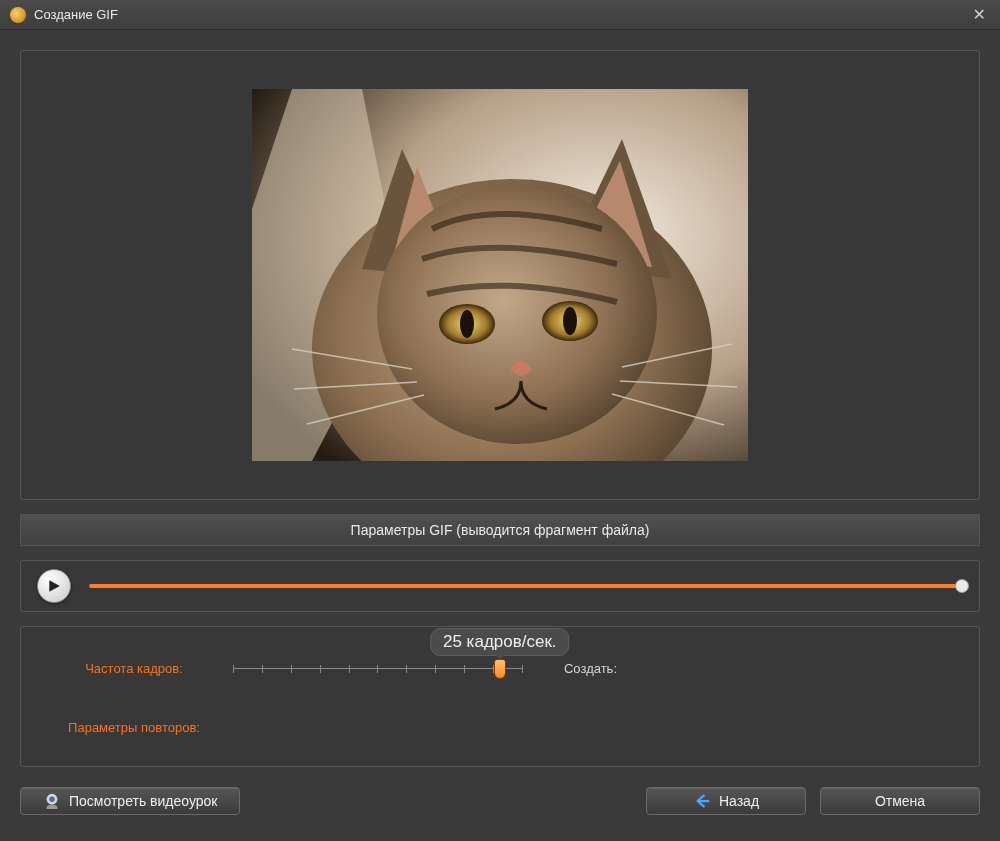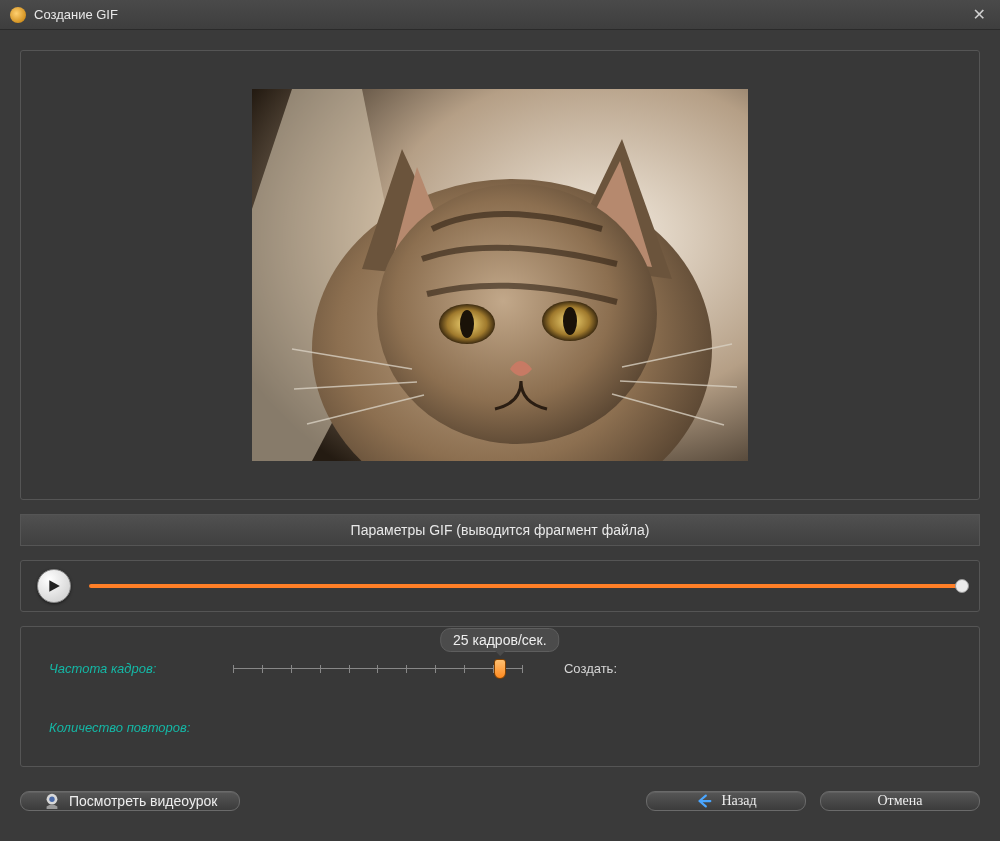"25 кадров/сек." .slider-tooltip { font-size: 14px -> 17px }
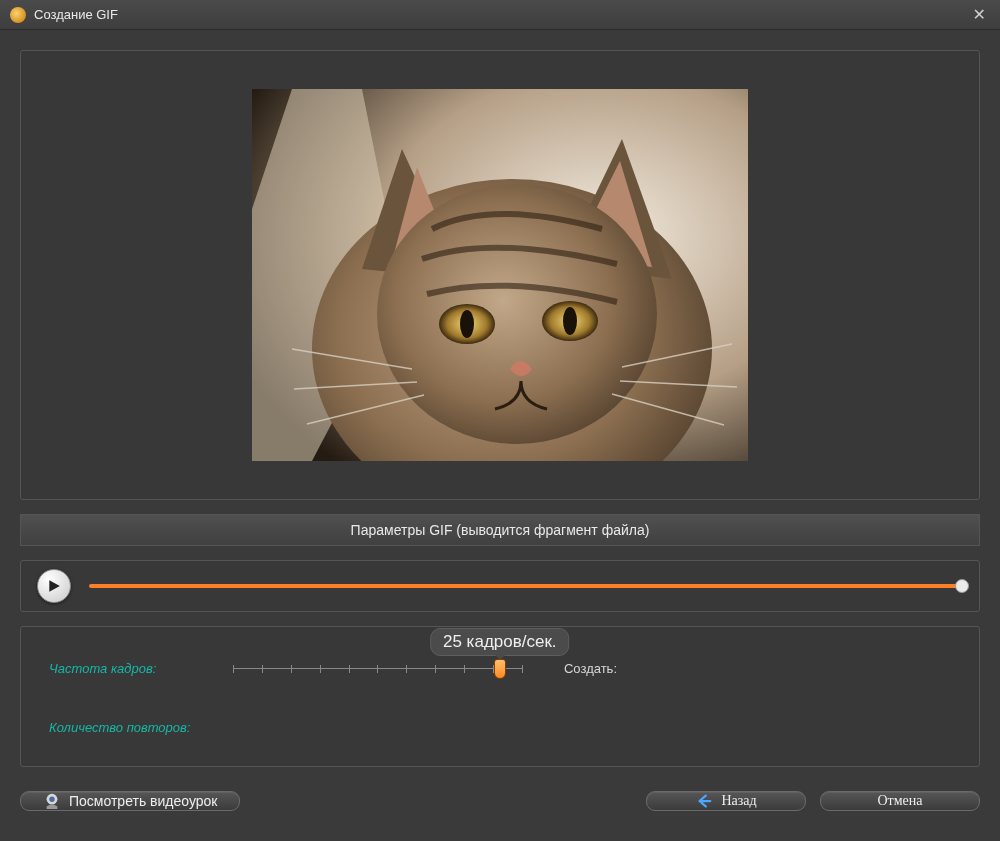"Частота кадров:" .param-label { color: #14b8a6 -> #f97316; font-style: italic -> none; text-align: left -> center }
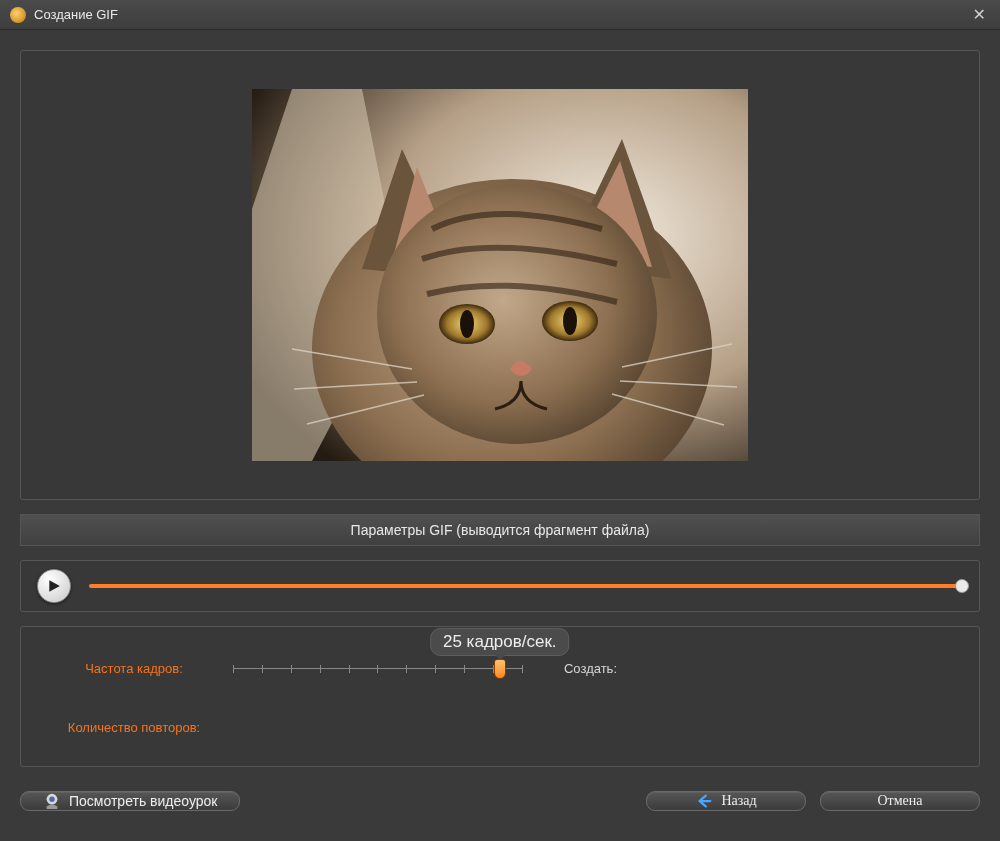"Количество повторов:" div.param-label { text: Количество -> Параметры }
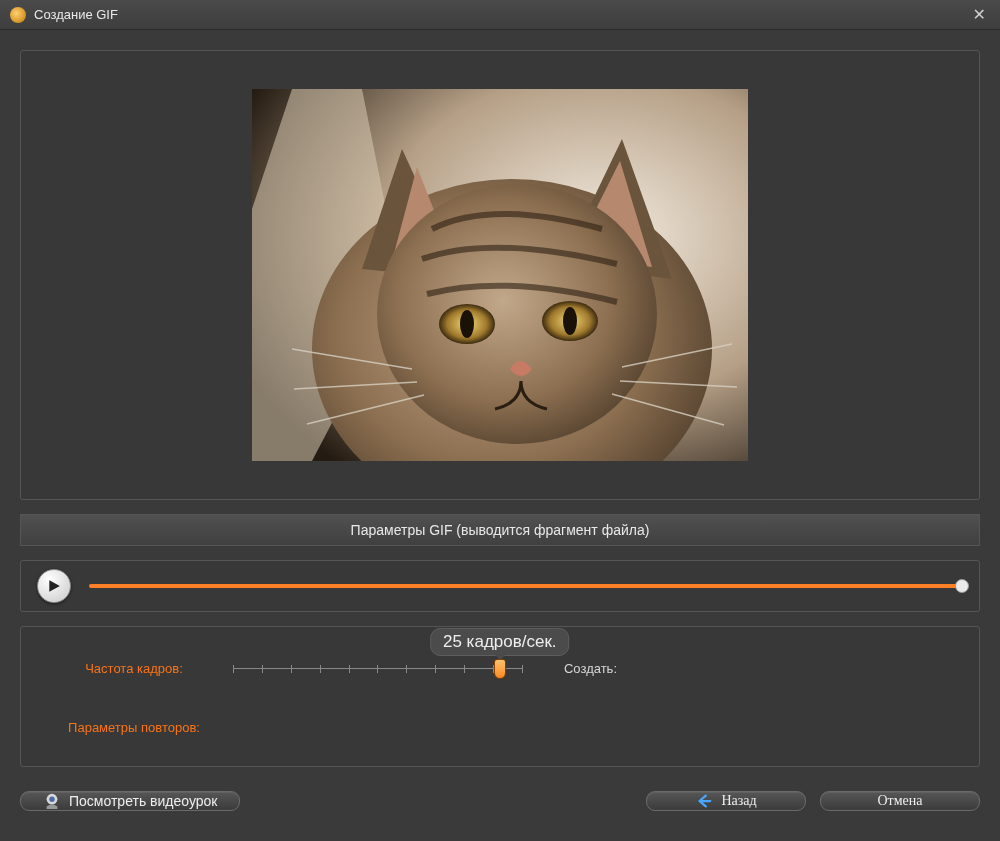"Посмотреть видеоурок" .btn { border-radius: 9px -> 4px; height: 20px -> 28px }
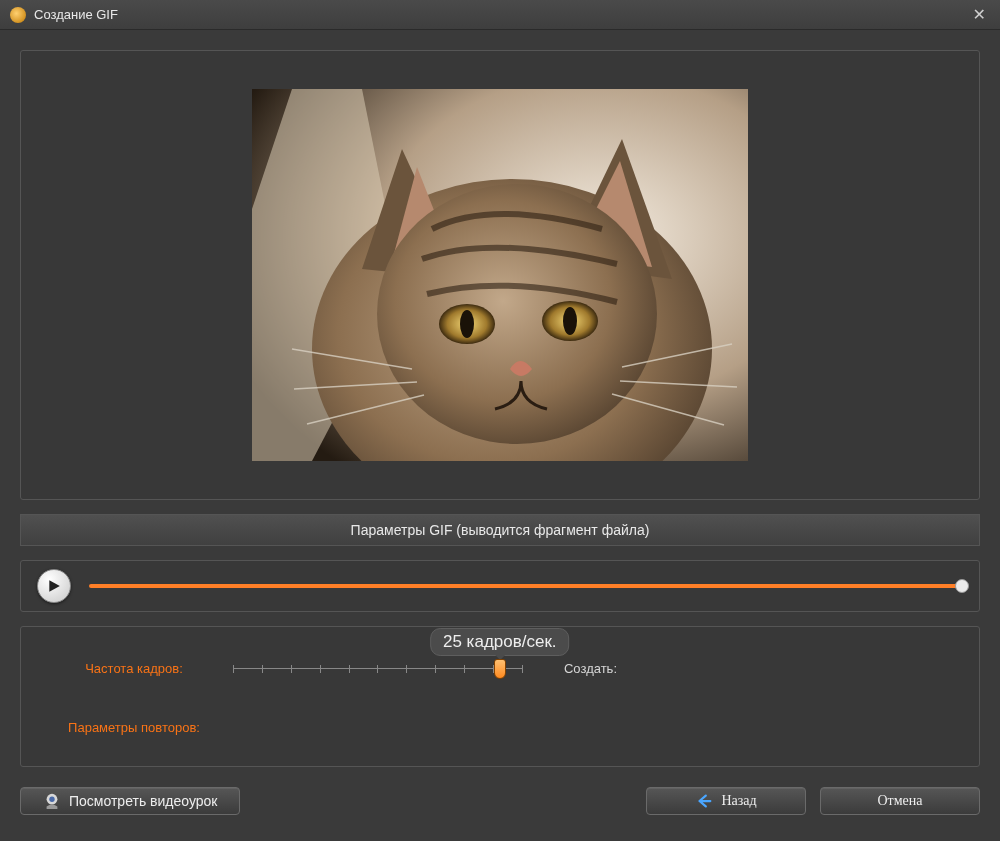"Назад" .btn.wide { font-family: Liberation Serif, serif -> none }
